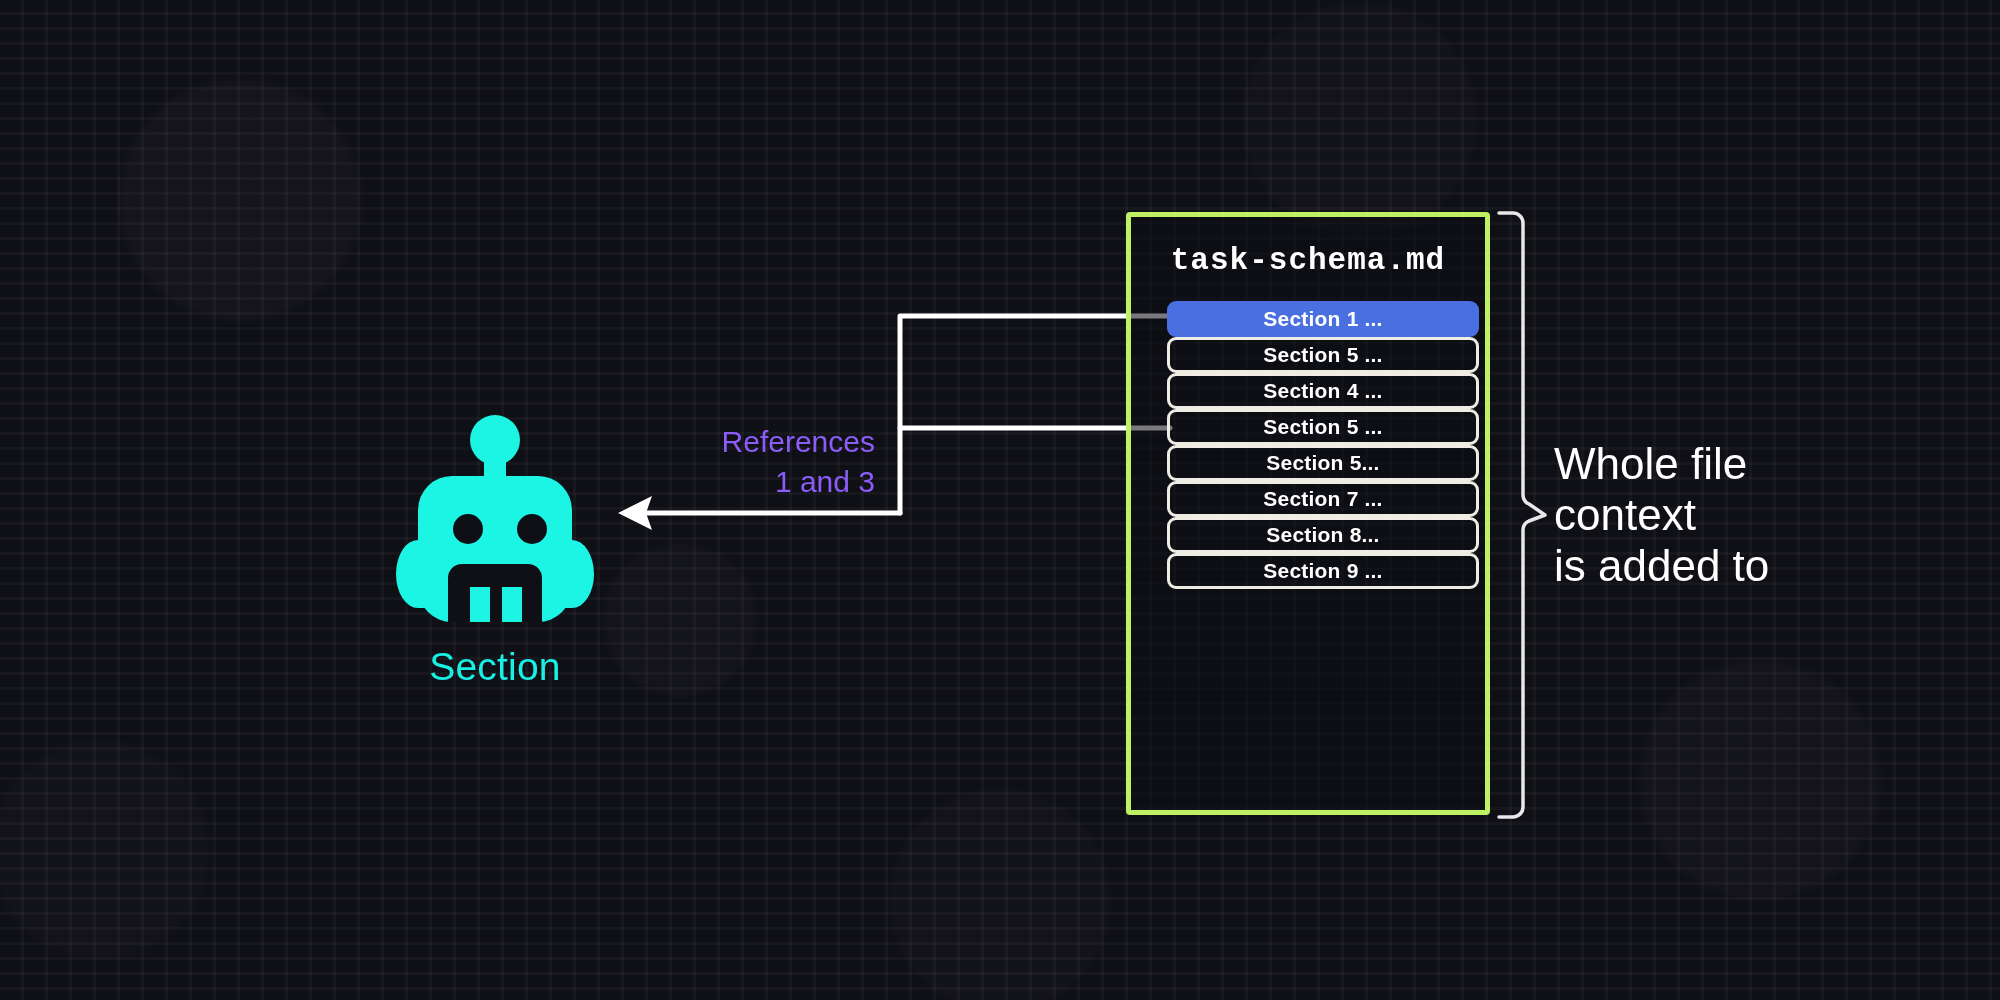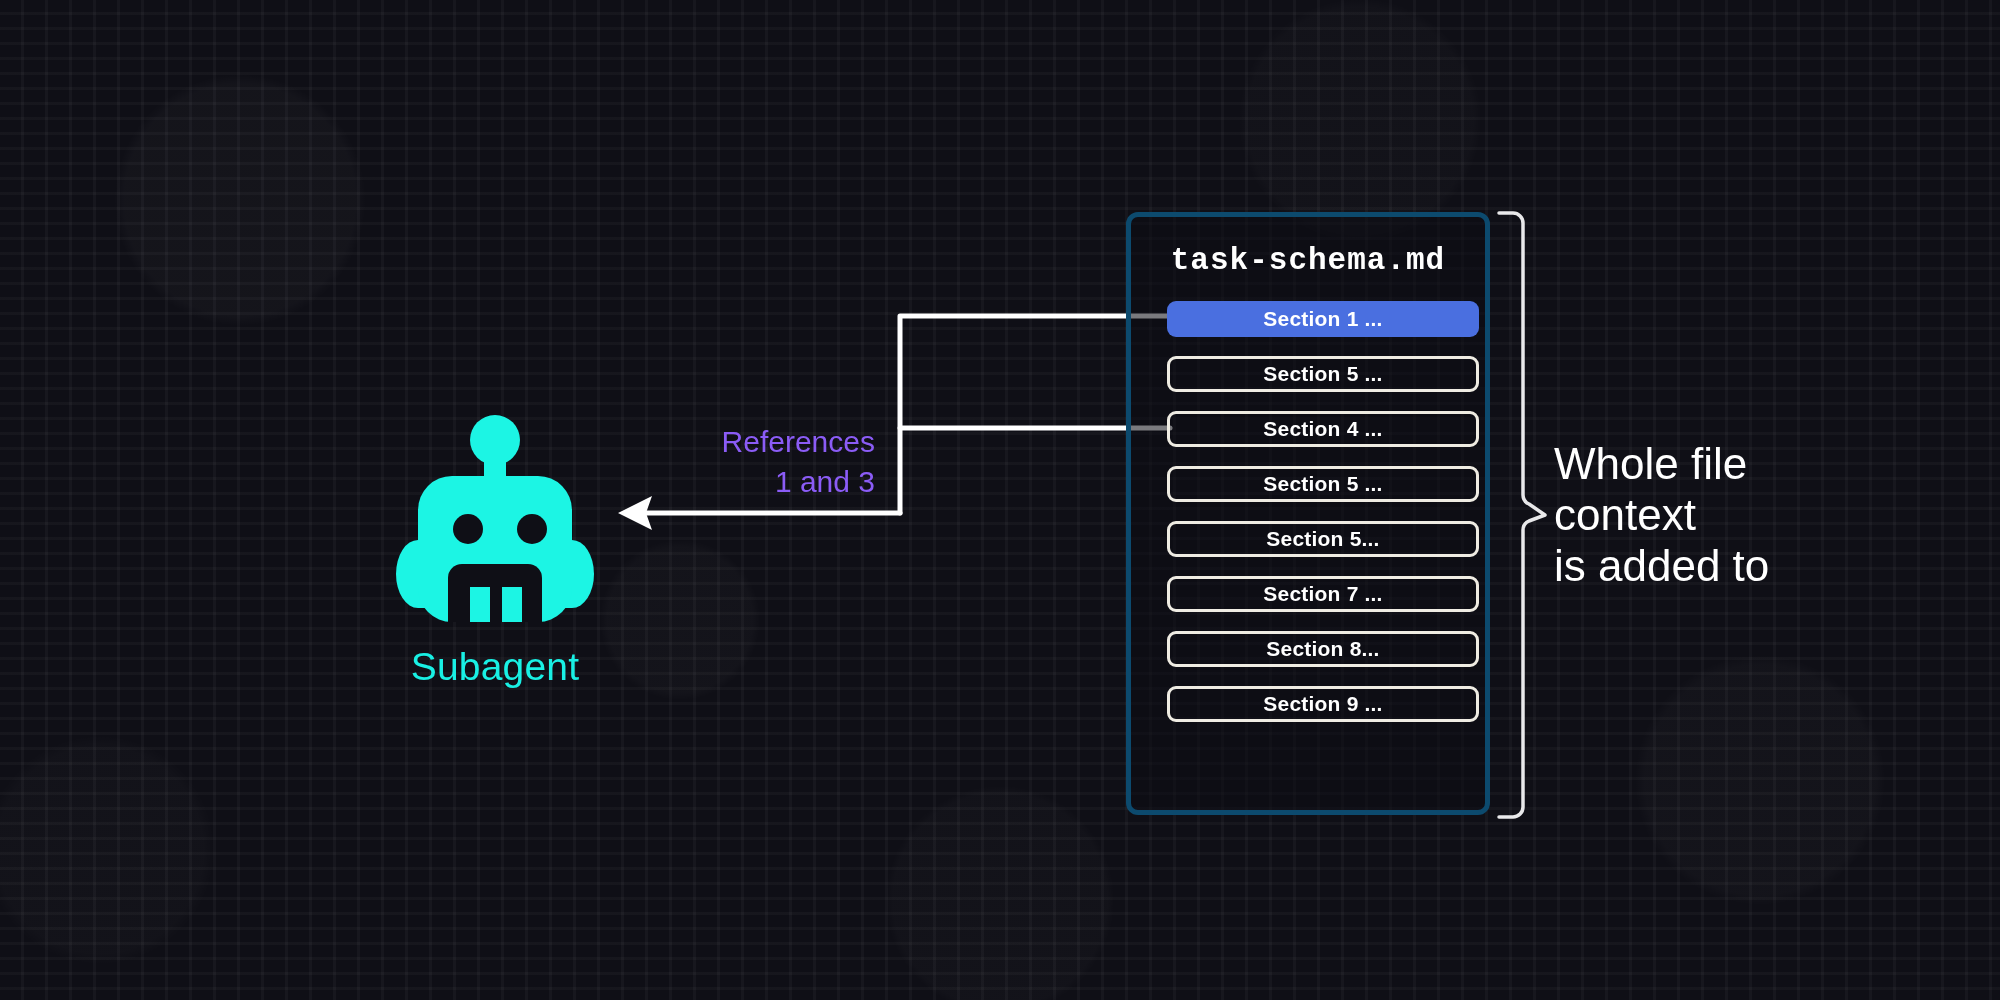"task-schema.md" #file-card { border: 5px solid #0c4a6e -> 5px solid #bef264; border-radius: 12px -> 4px }
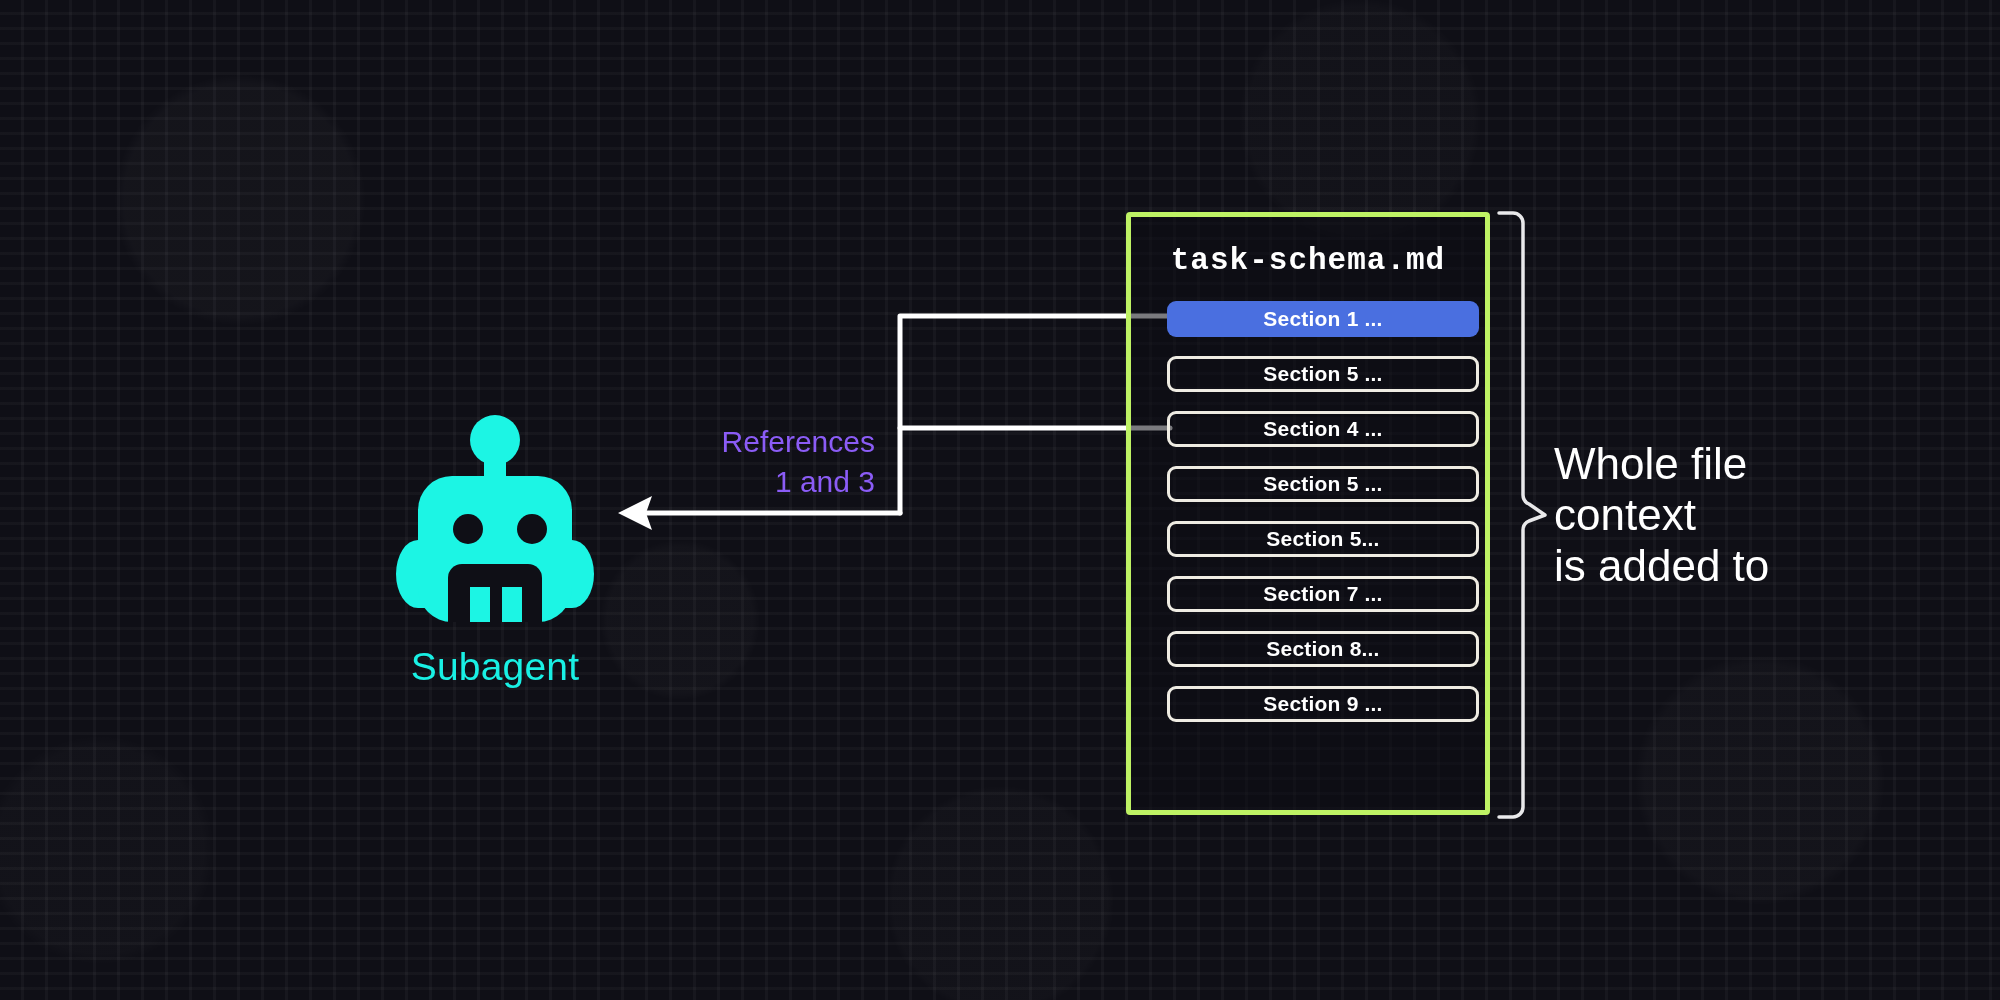"Section 1 ..." .section-pill { margin-bottom: 19px -> none }
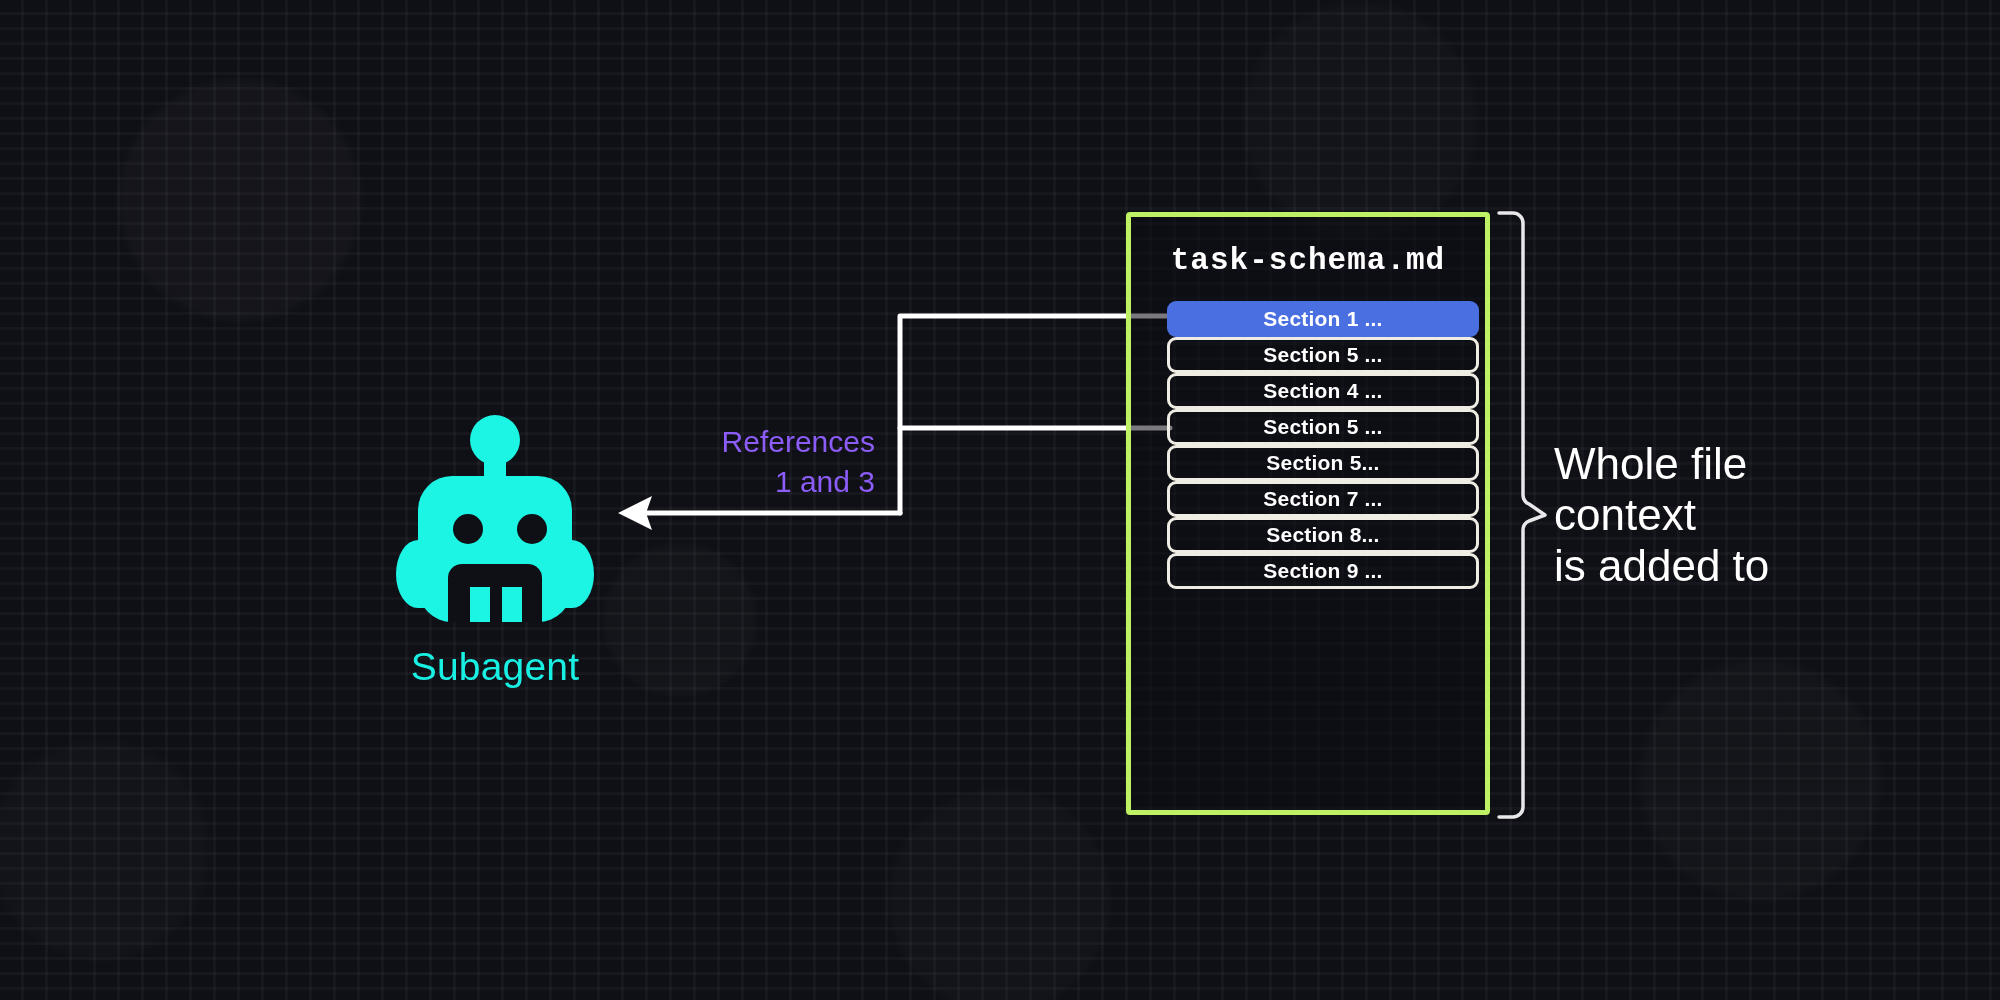"Subagent" div { text: Subagent -> Section }
